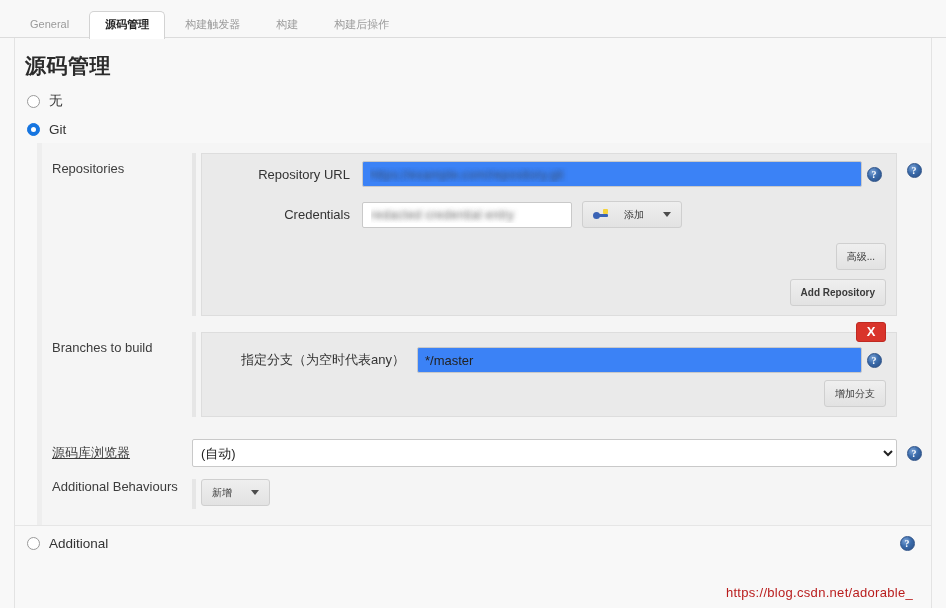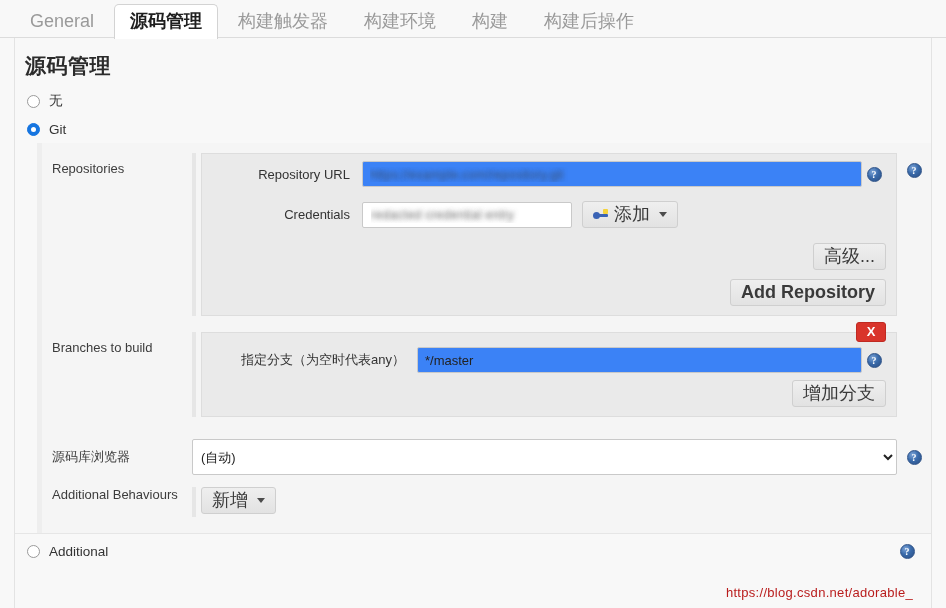"General" .tab { font-size: 18px -> 11px }
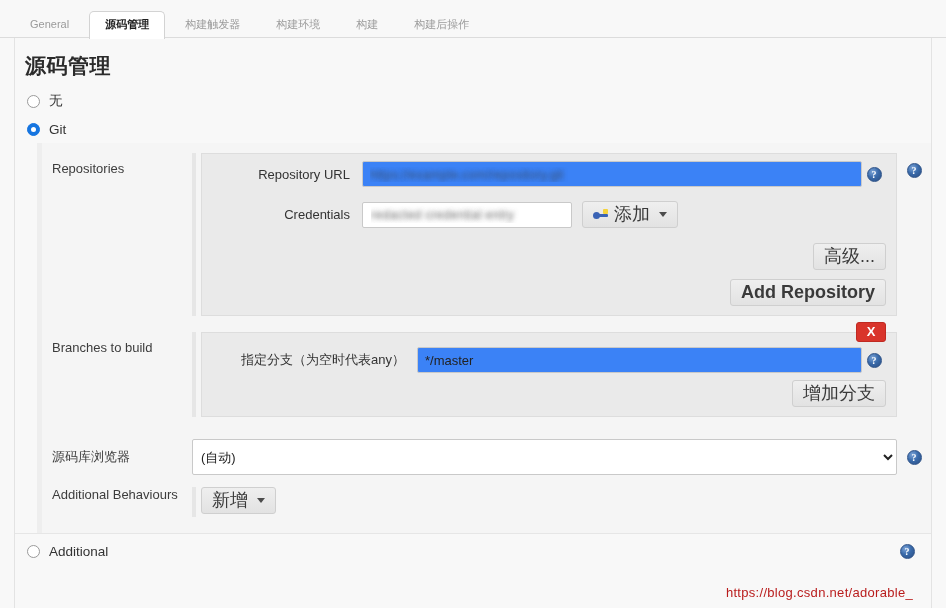"构建环境" div.tab { html: <div>构建环境</div> -> none }
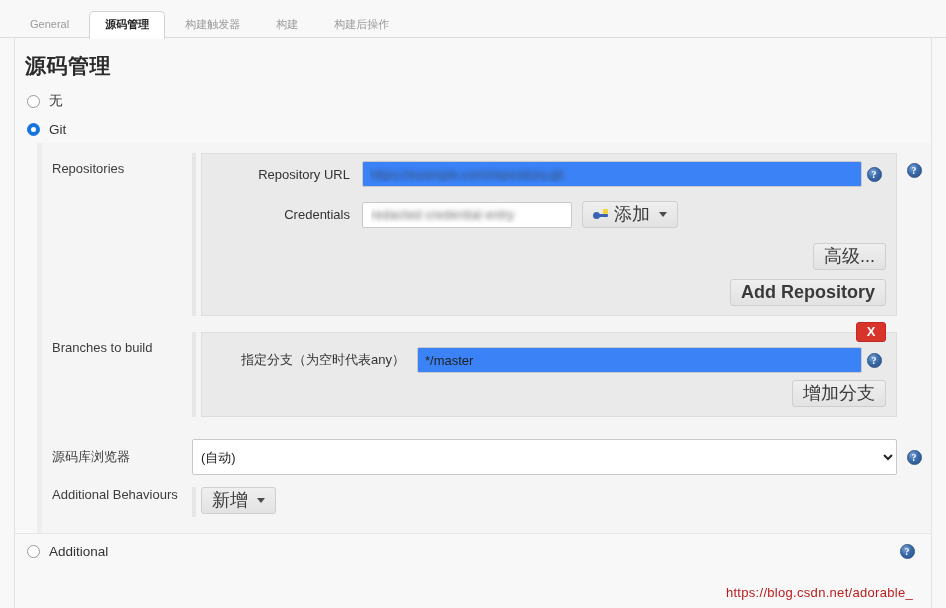"添加" .btn { font-size: 18px -> 10px; gap: 6px -> 16px }
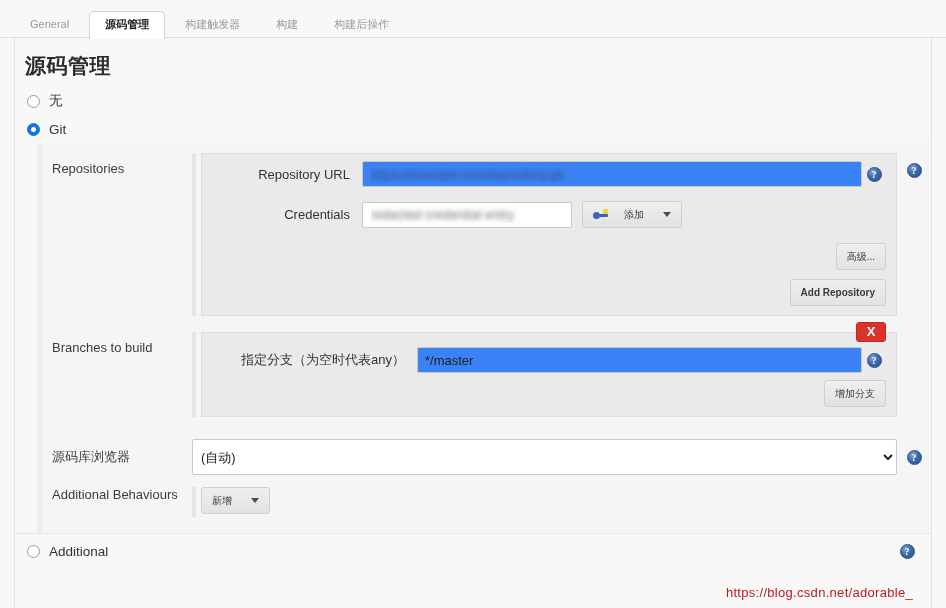"源码库浏览器" .srow .frow-label { text-decoration: none -> underline }
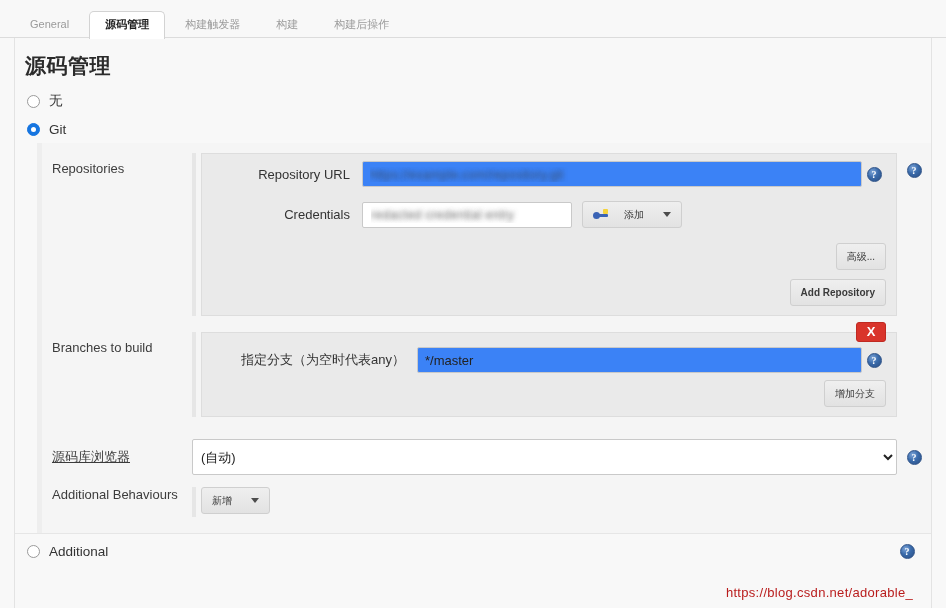"(自动)" .srow select { height: 36px -> 28px }
